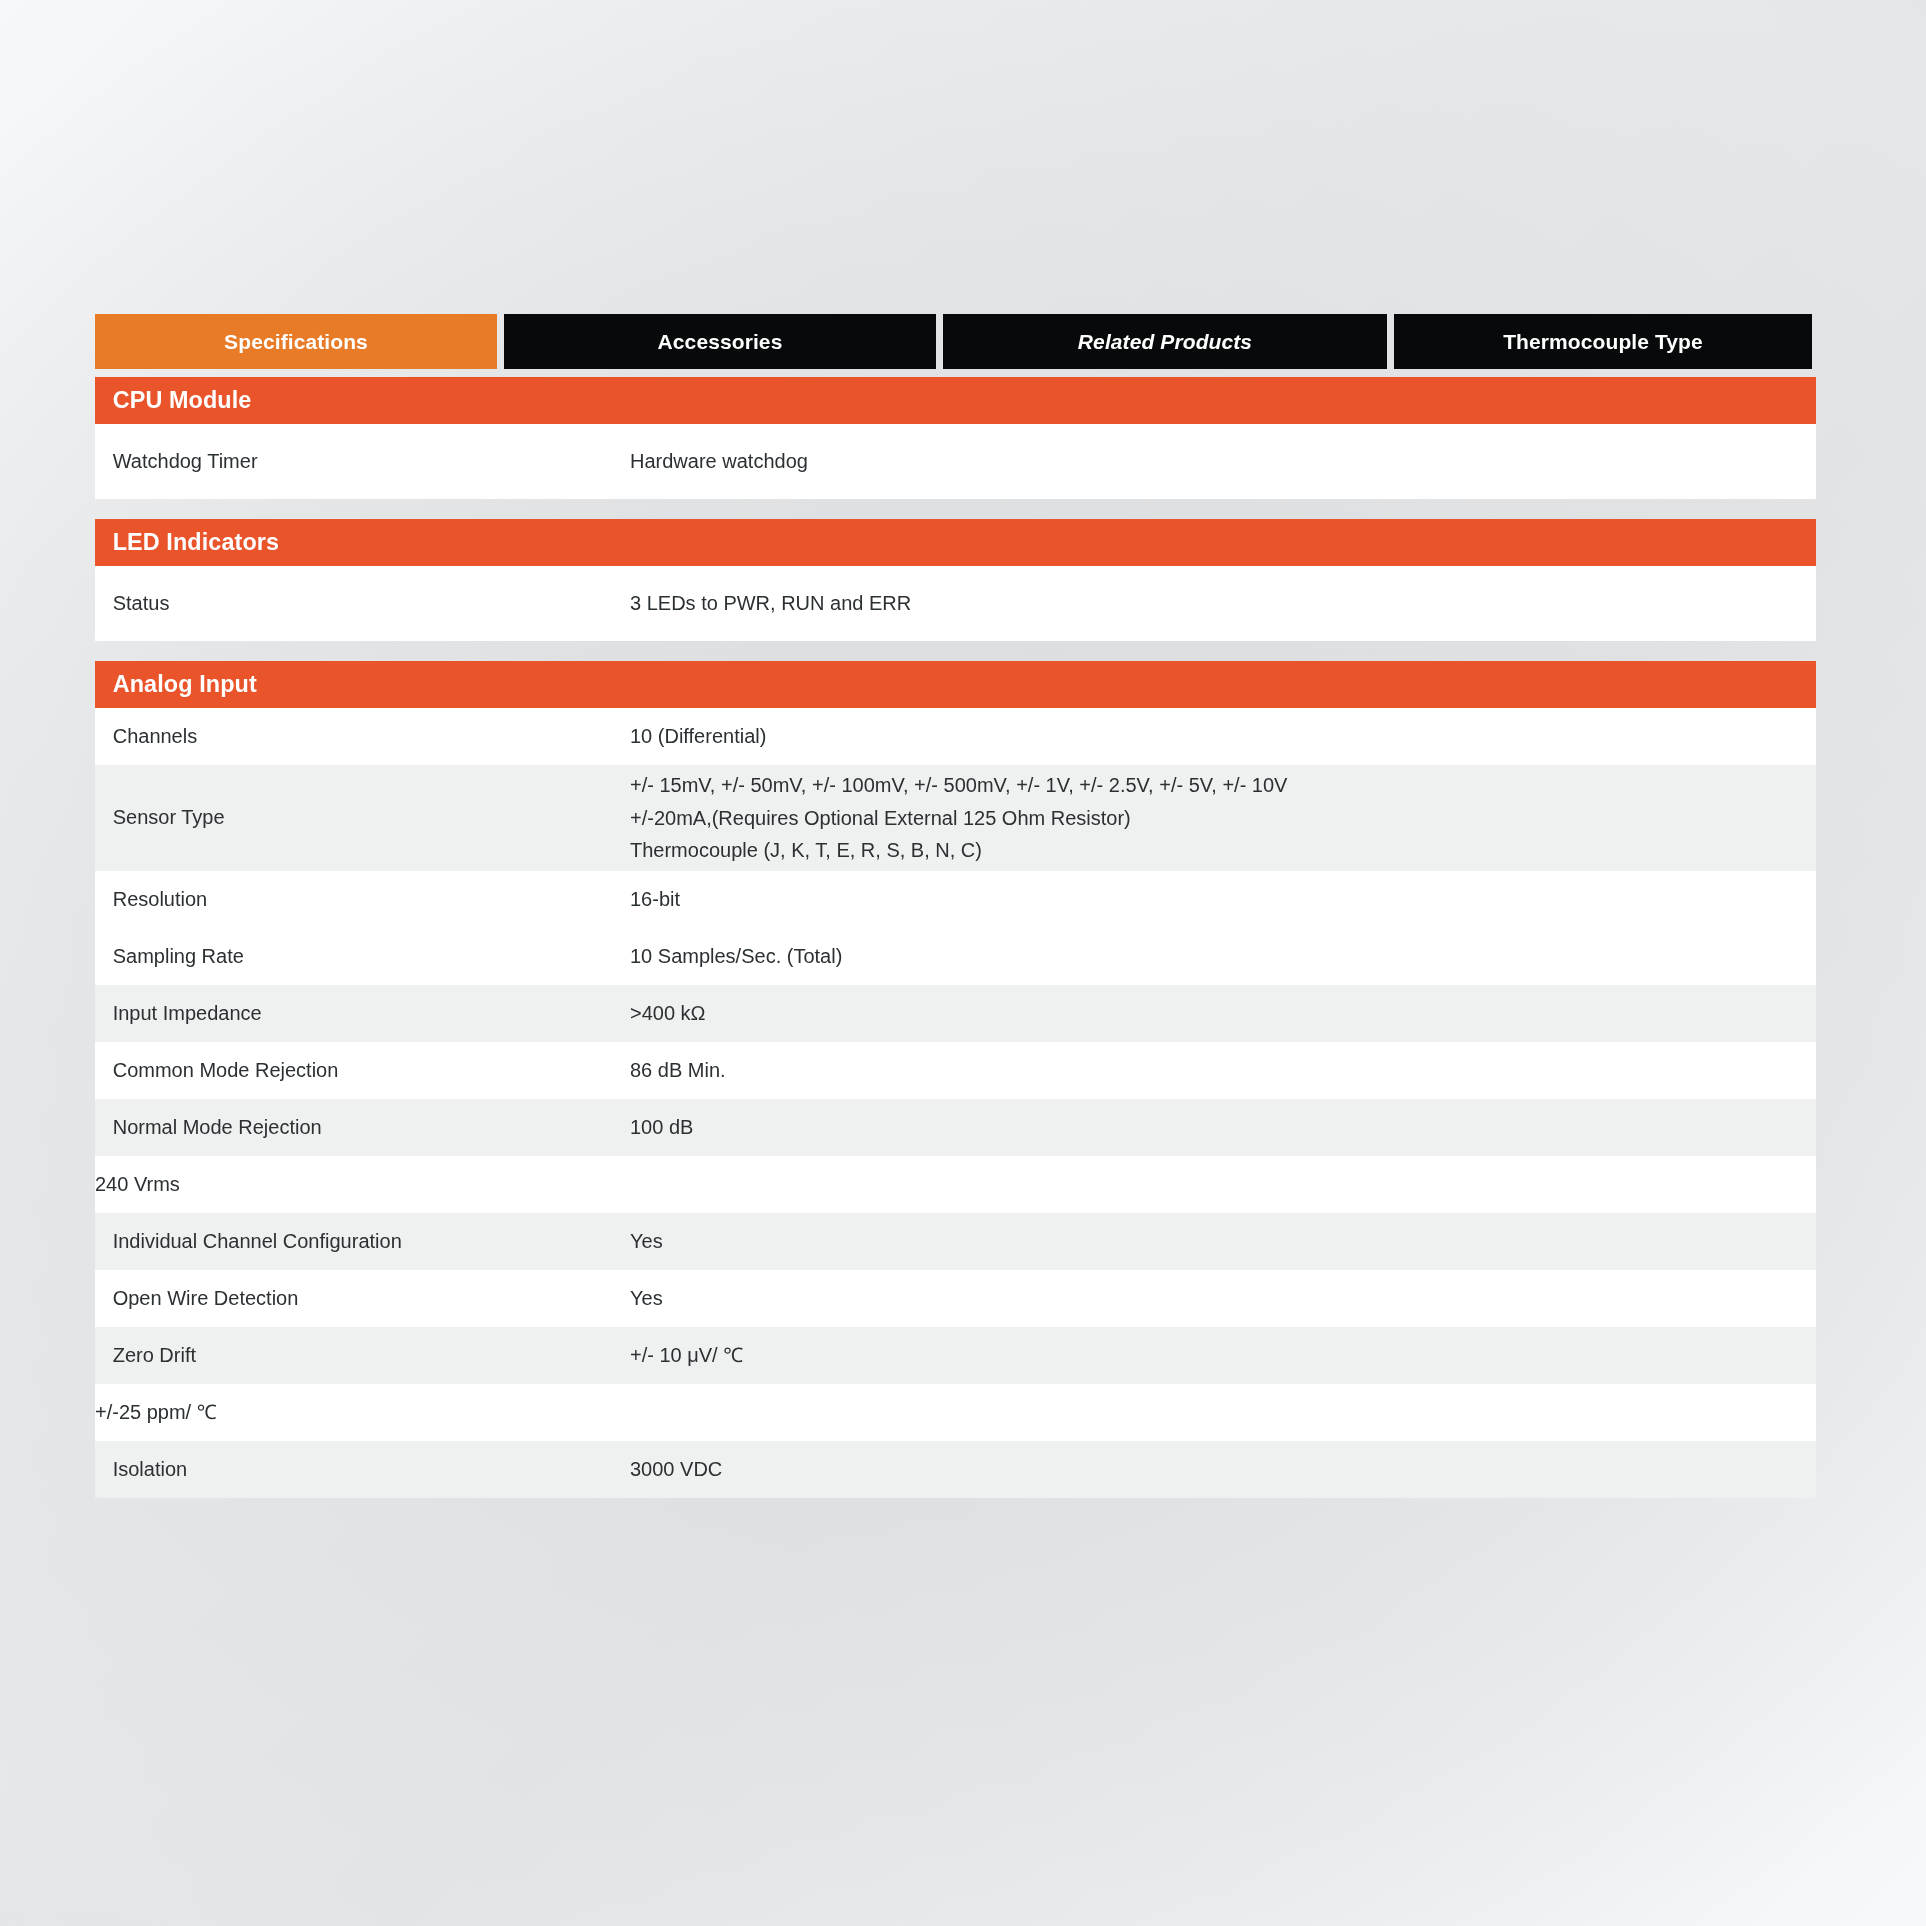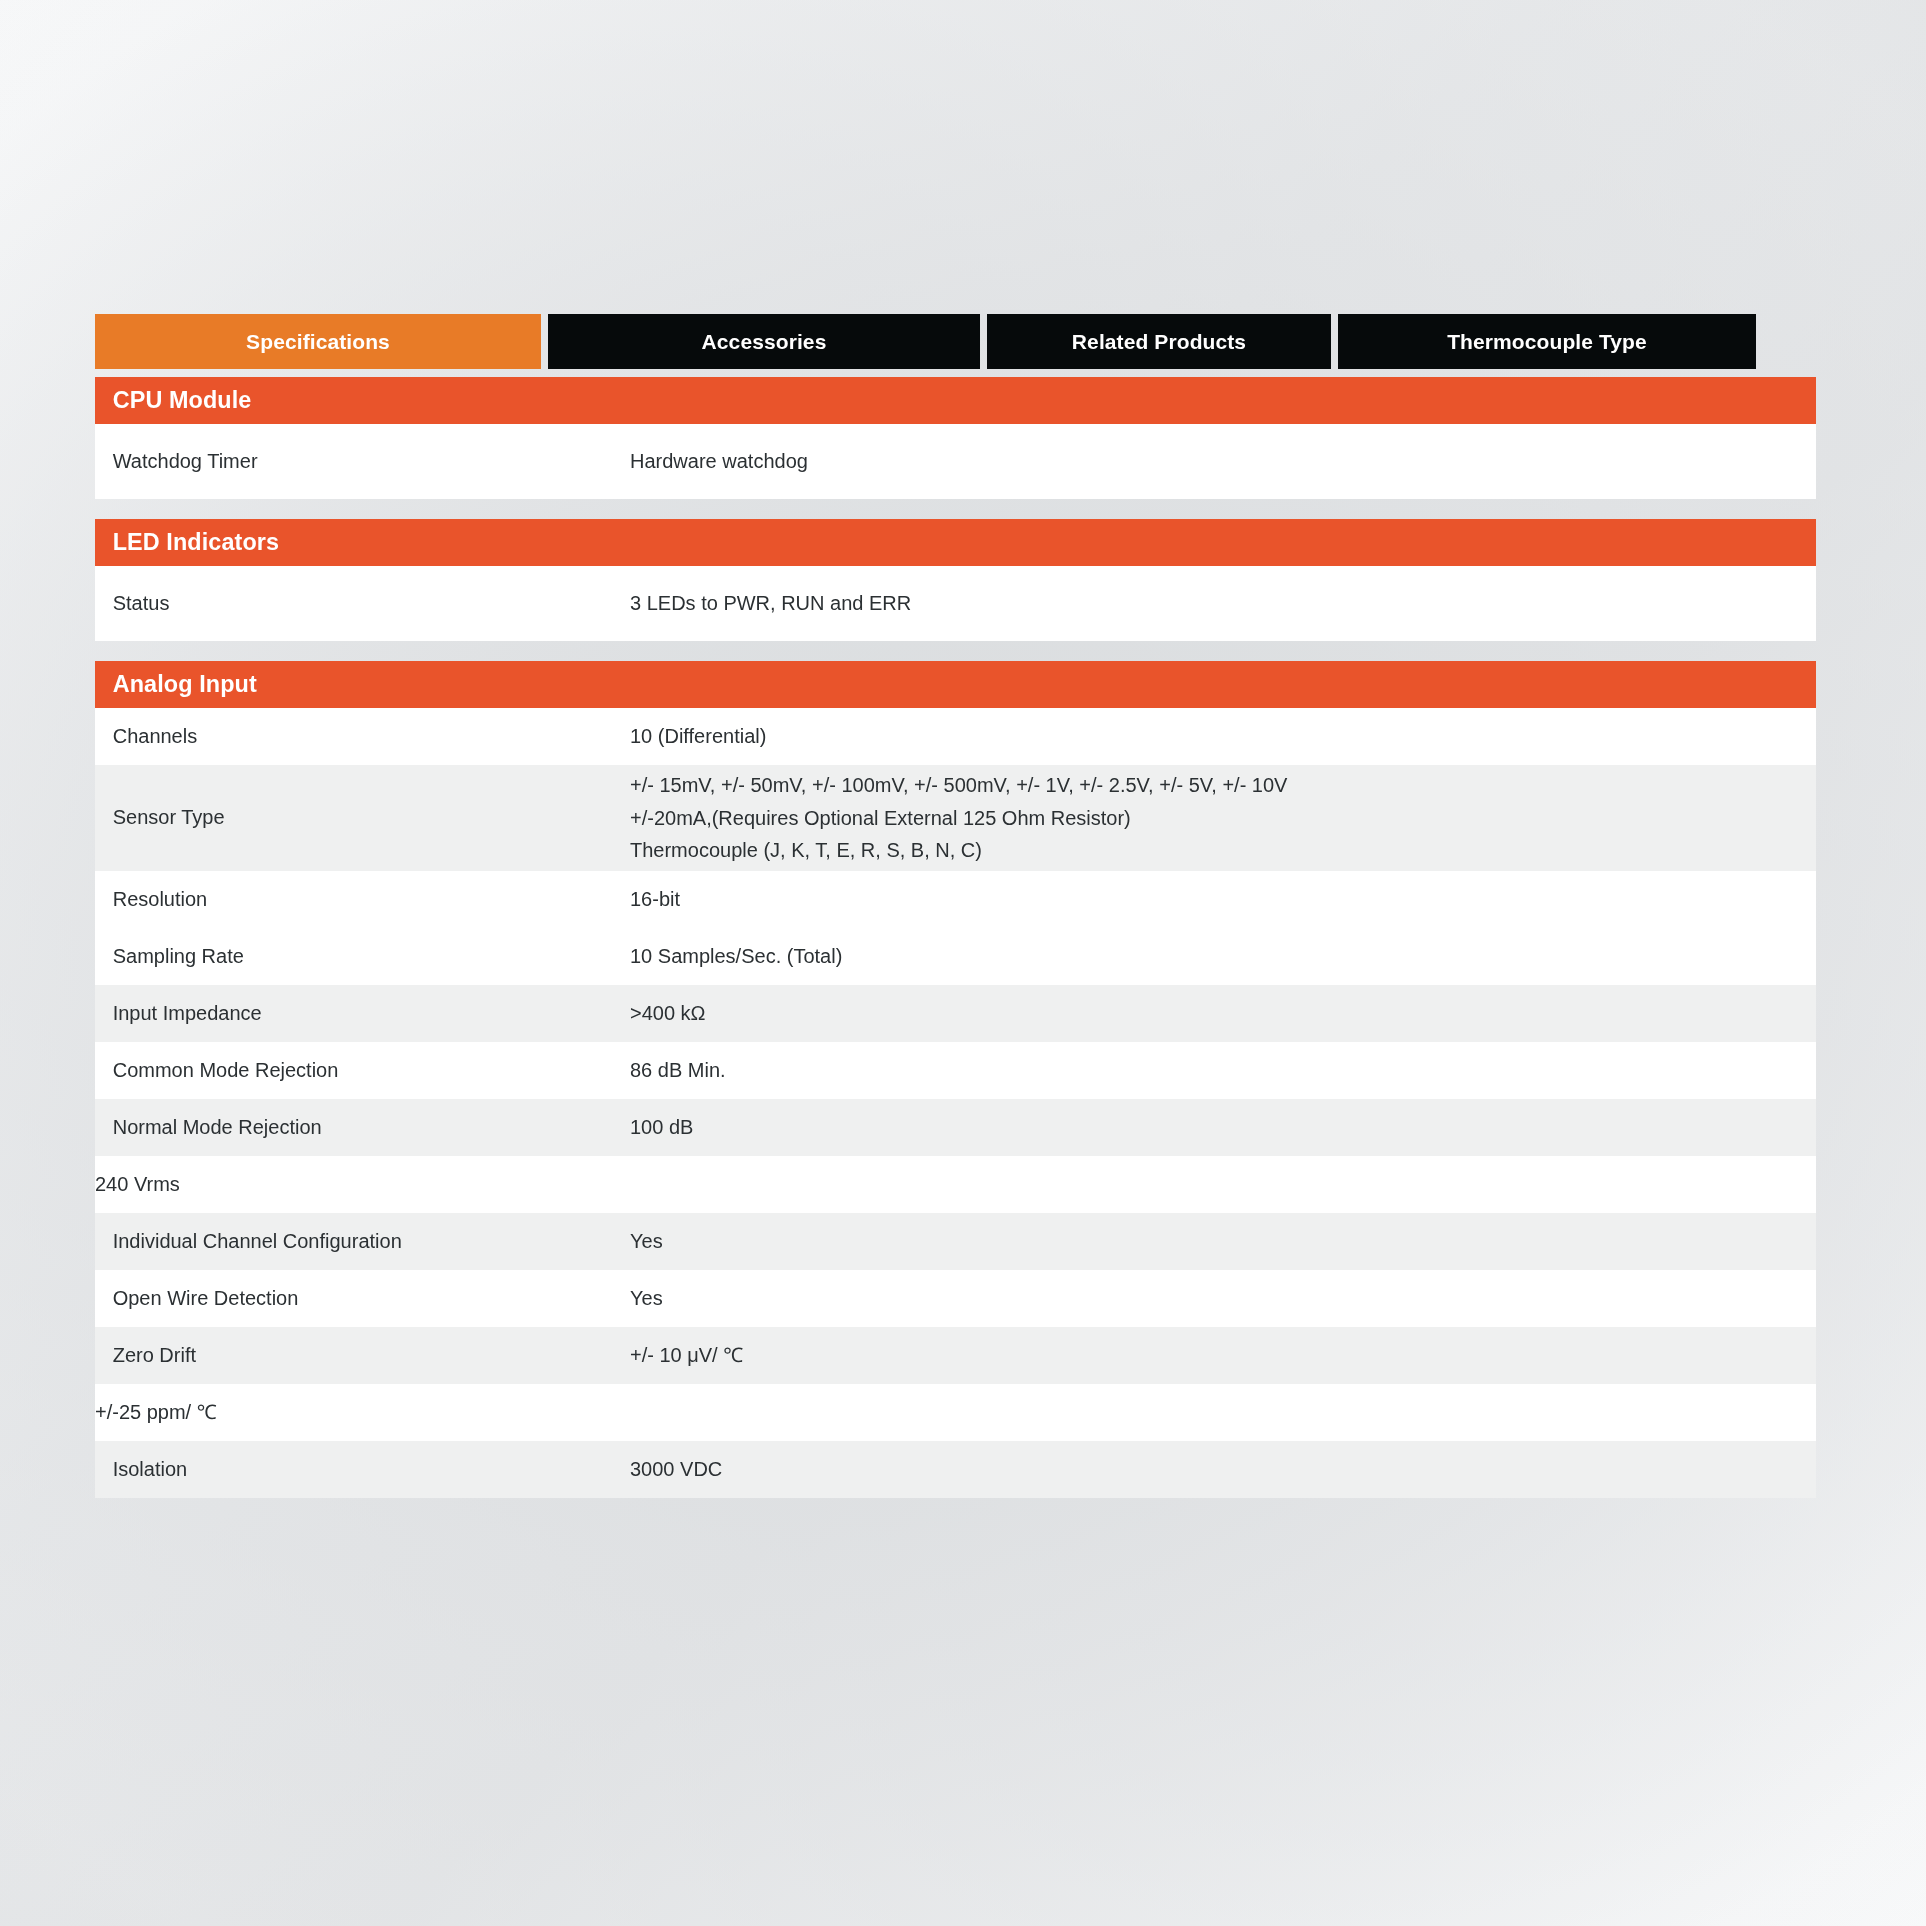"Specifications" div.tab { width: 446px -> 402px }
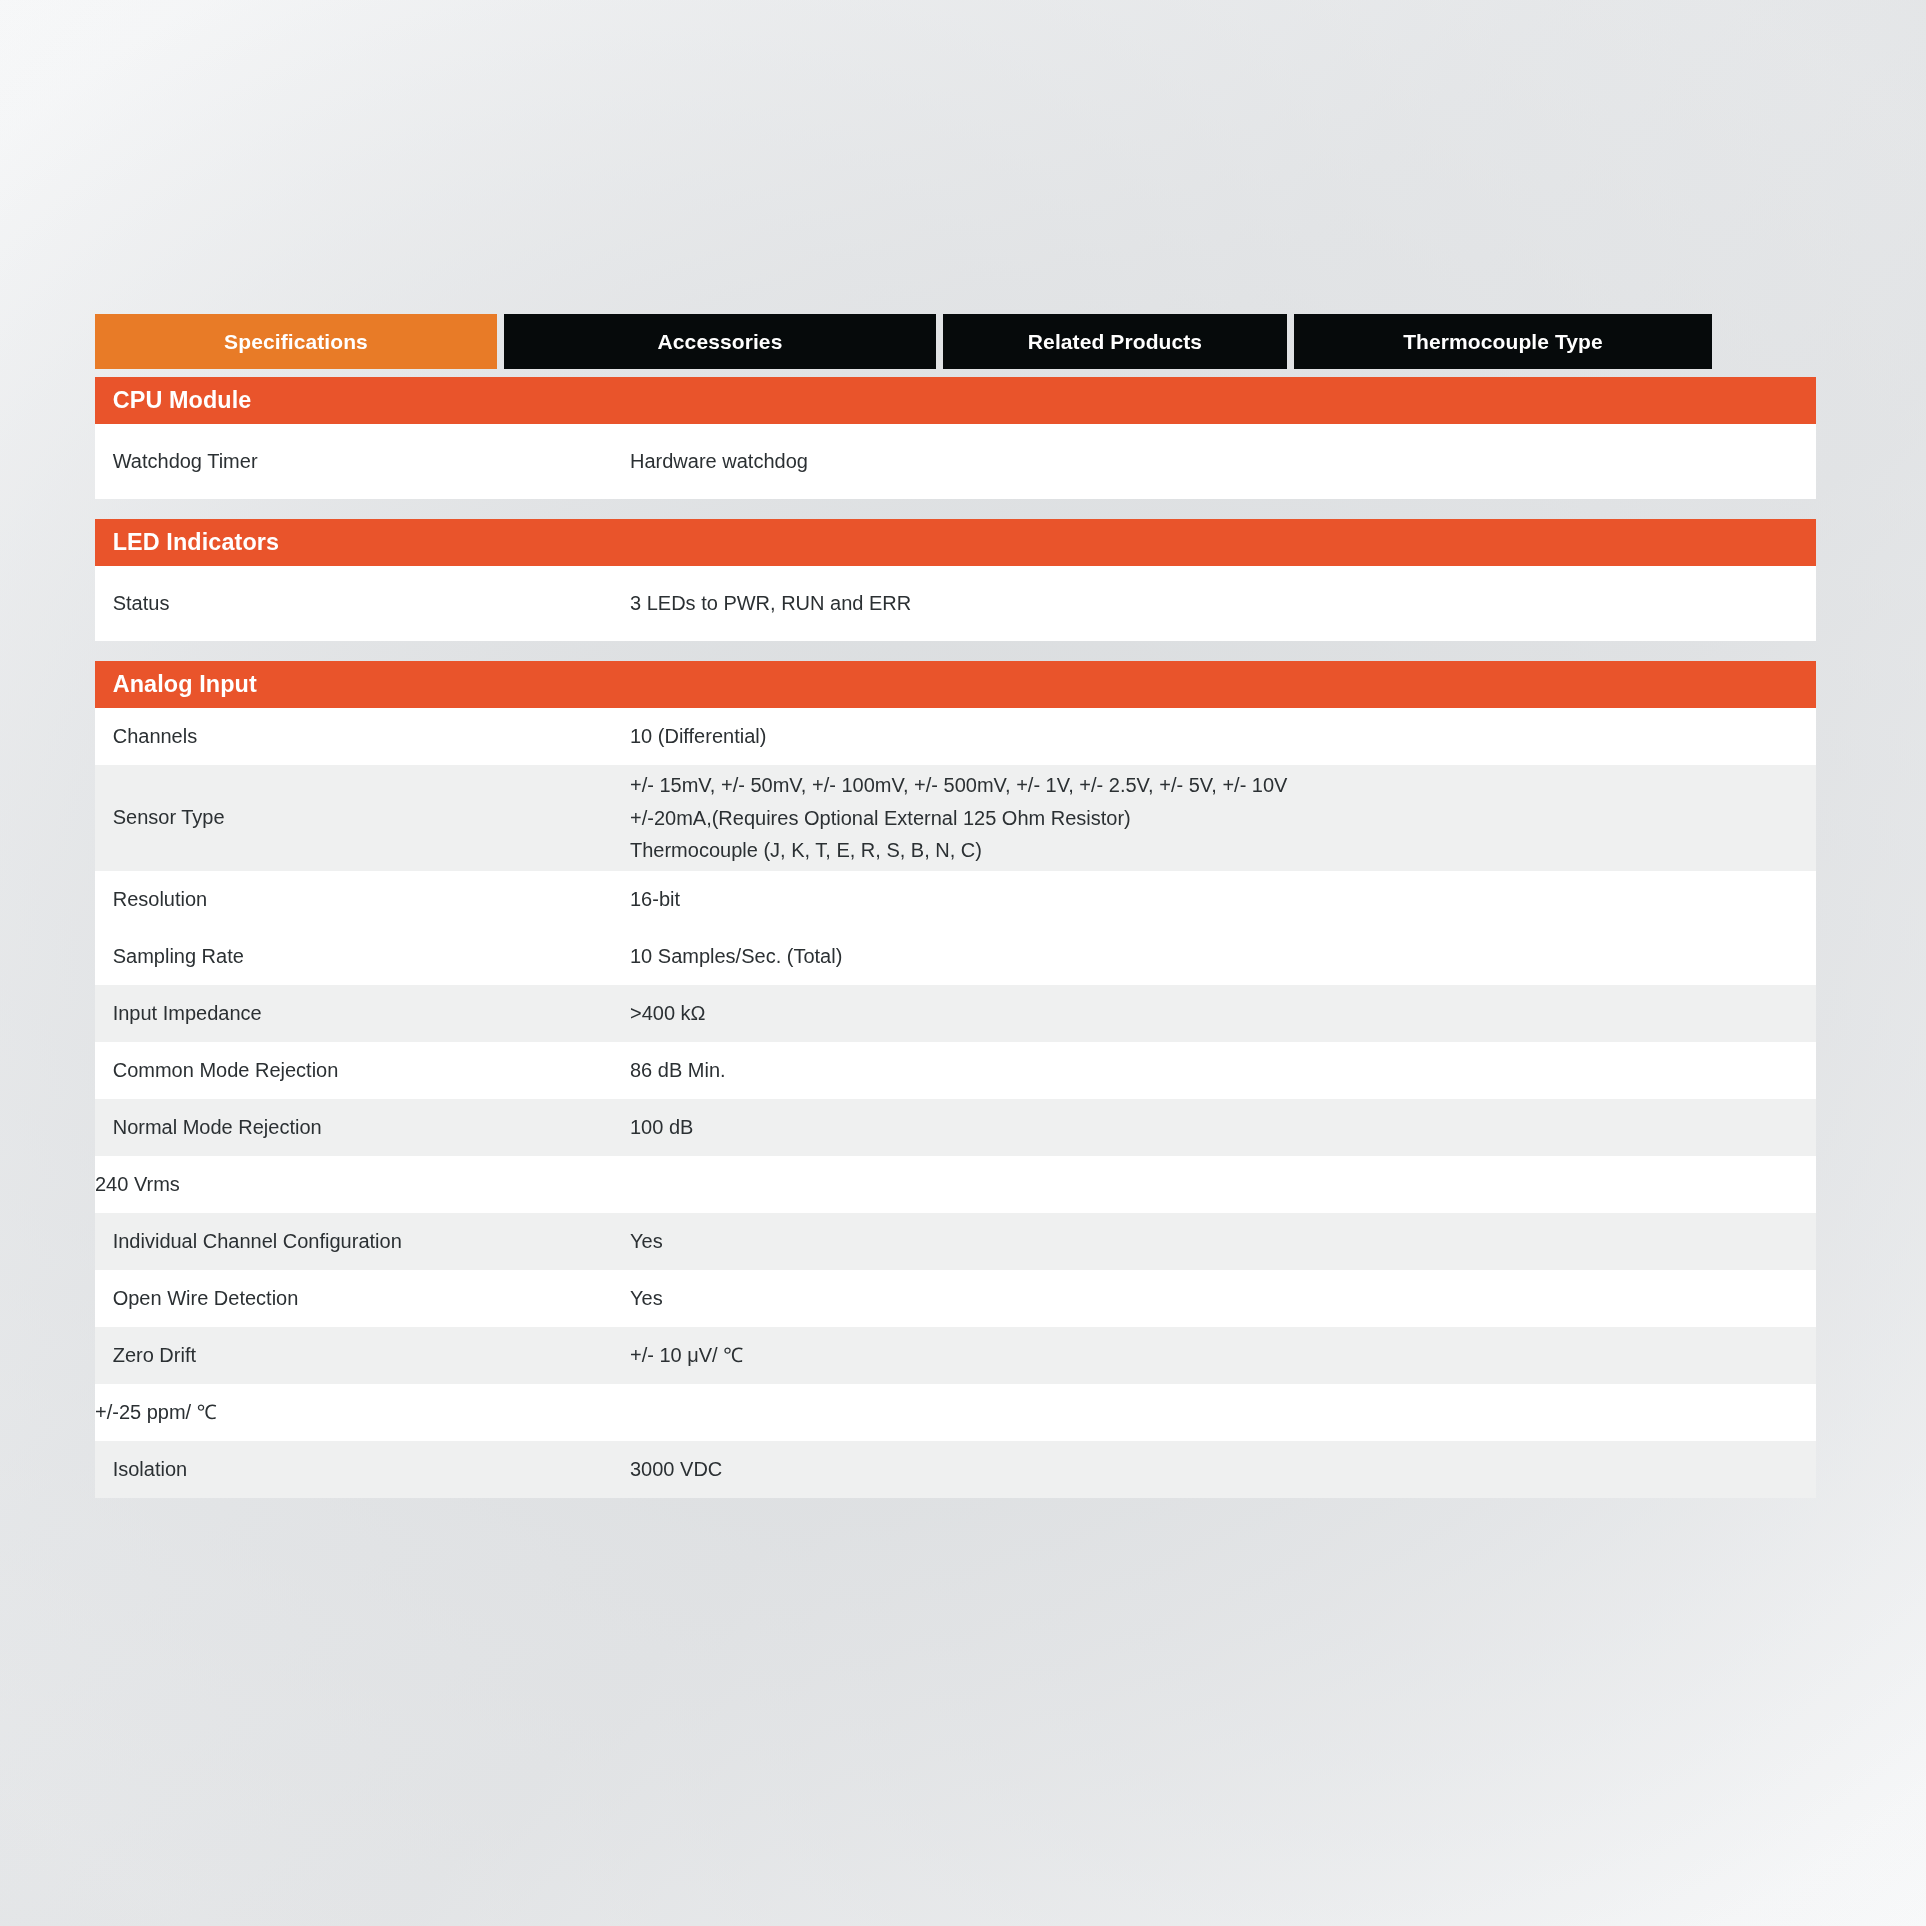"Related Products" div.tab { font-style: none -> italic; width: 344px -> 444px }
